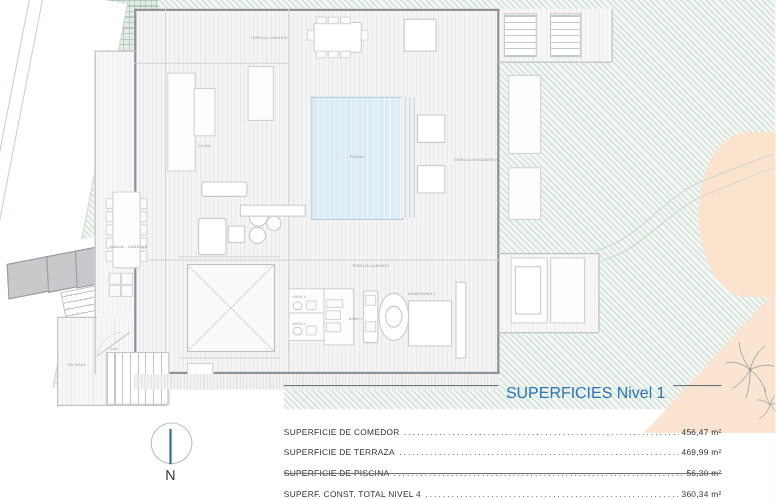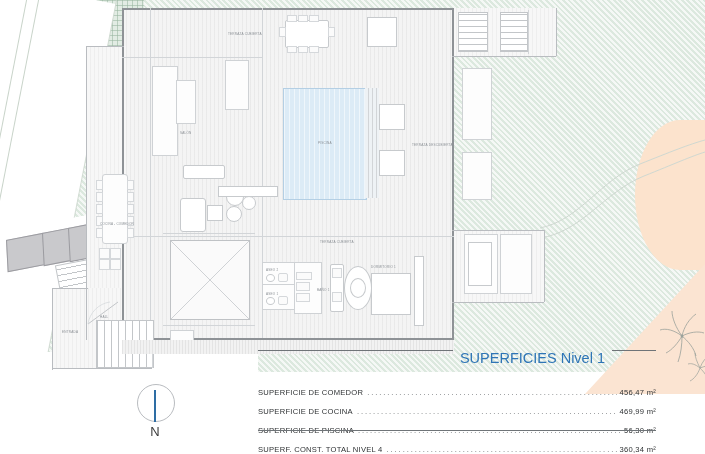"SUPERFICIE DE COCINA" span.lbl { text: COCINA -> TERRAZA }
